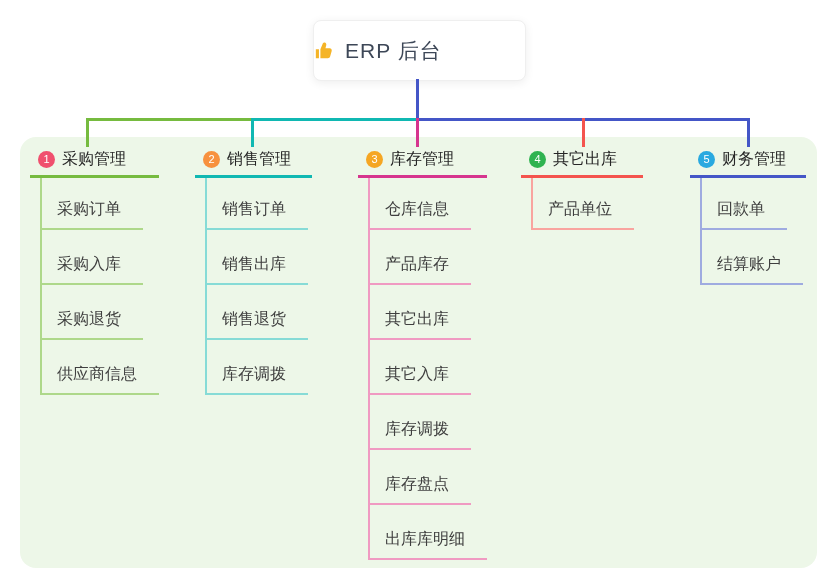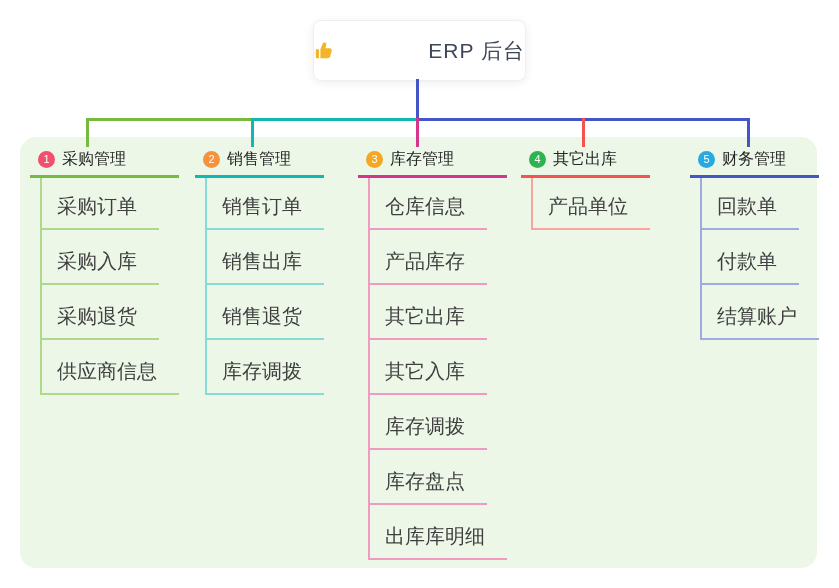"ERP 后台" #root-node { justify-content: space-between -> flex-start }
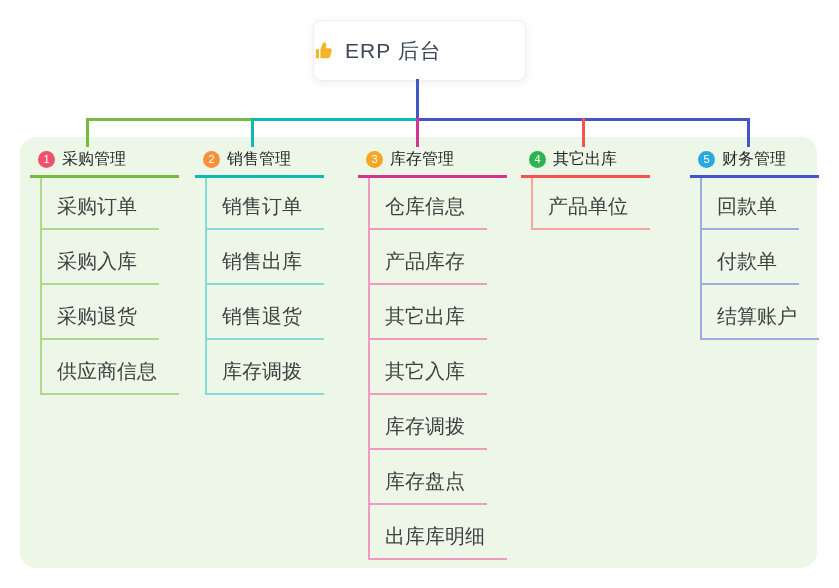"采购订单" .children li { font-size: 20px -> 16px }
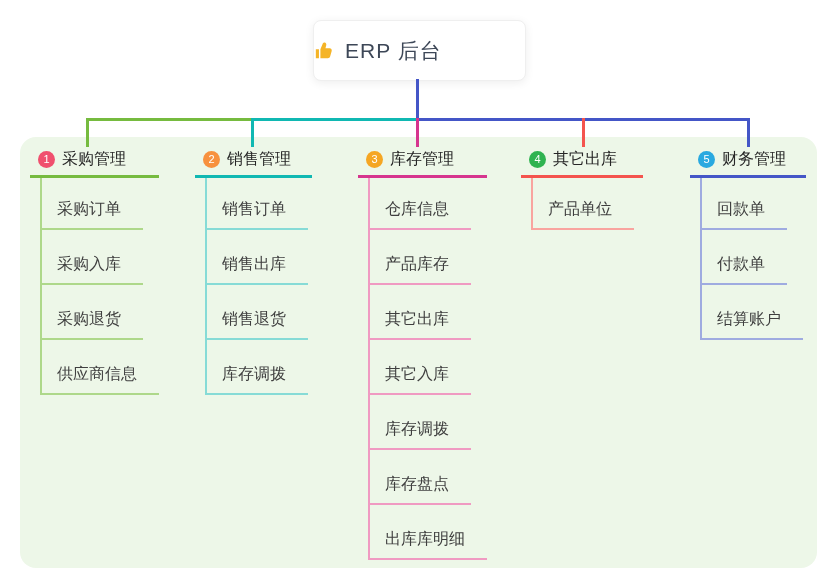"付款单" li { html: <li> <span>付款单</span> </li> -> none }
